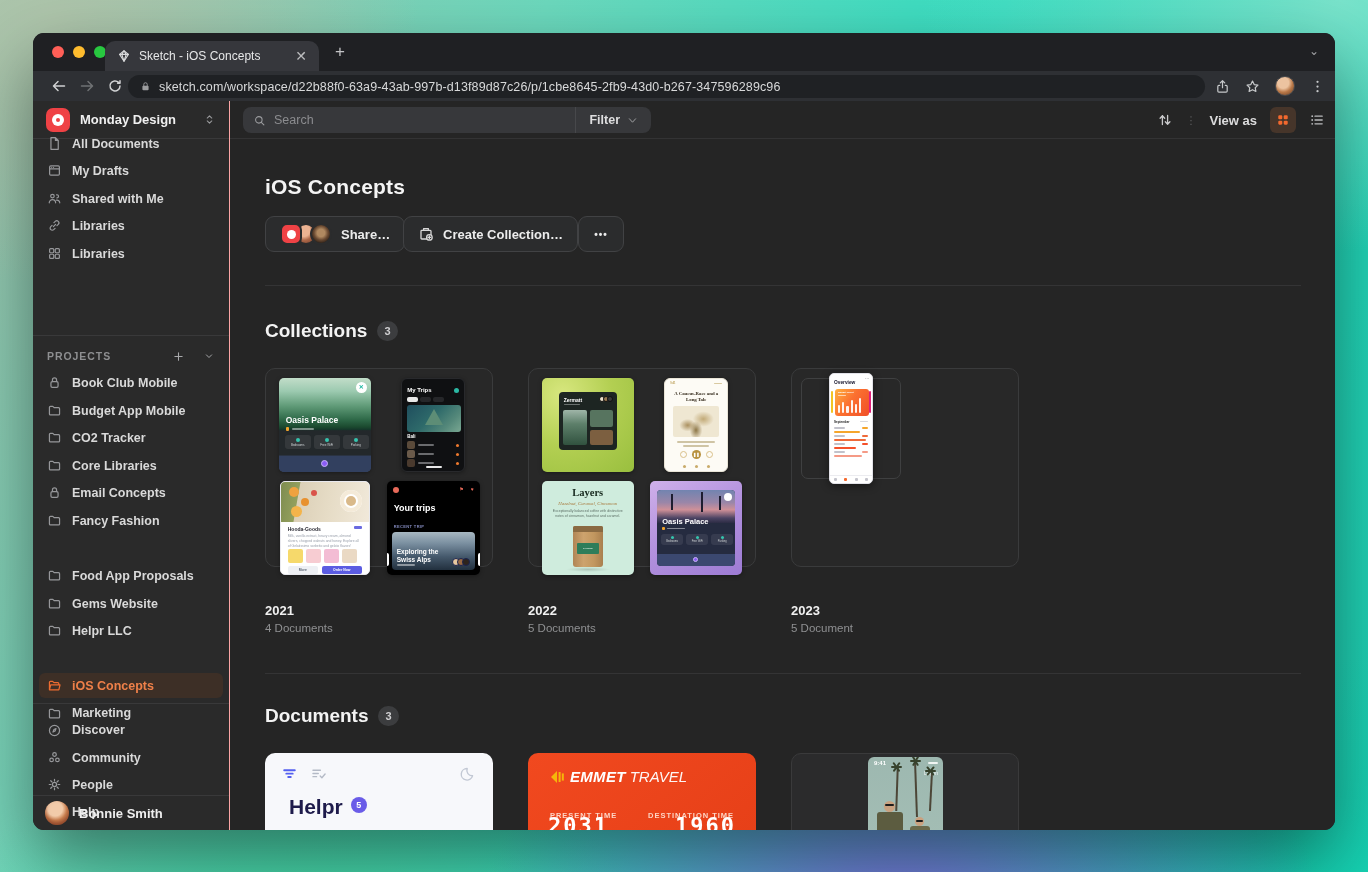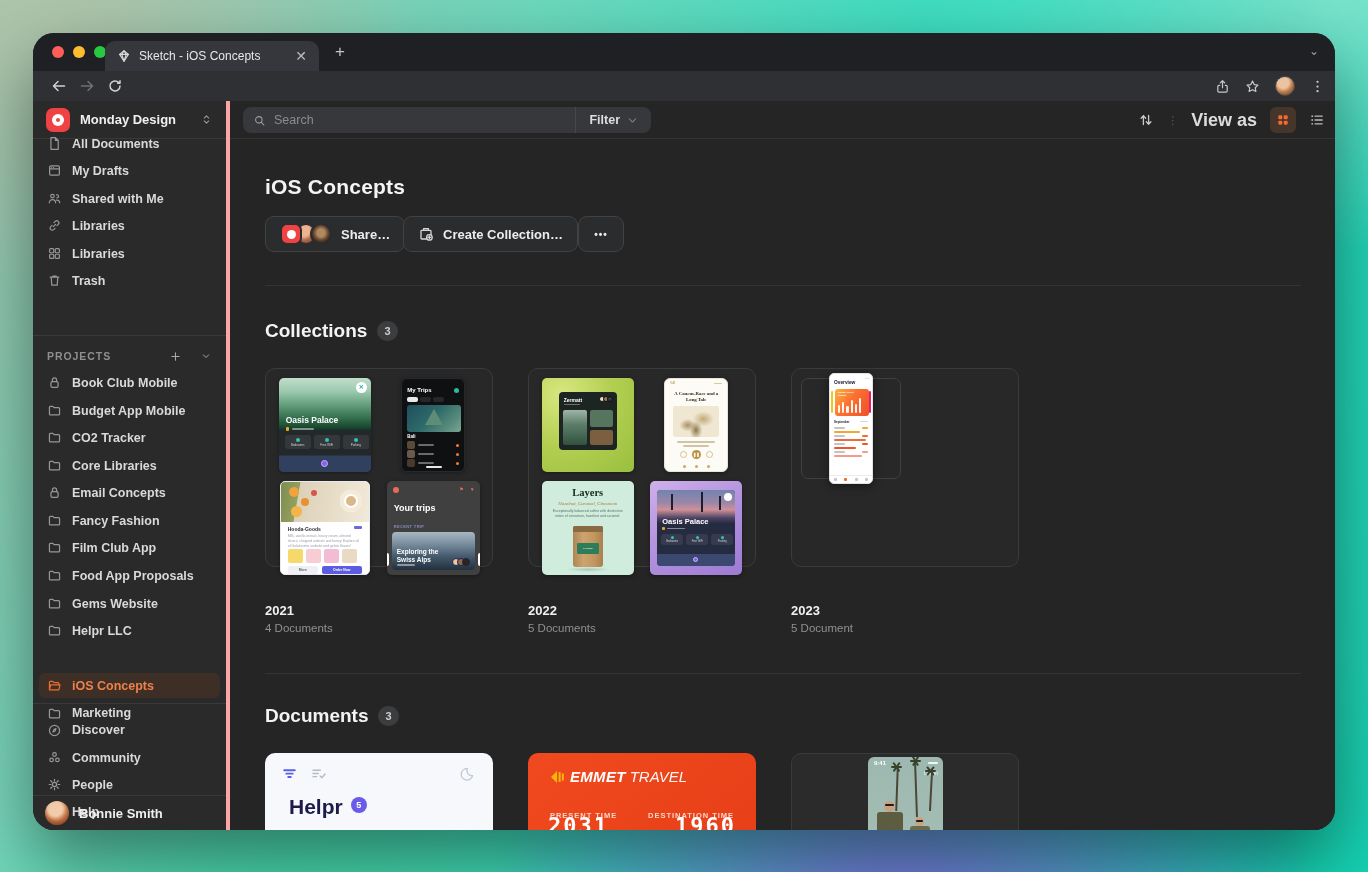"Sketch - iOS Concepts" .window { border-radius: 21px -> 11px }
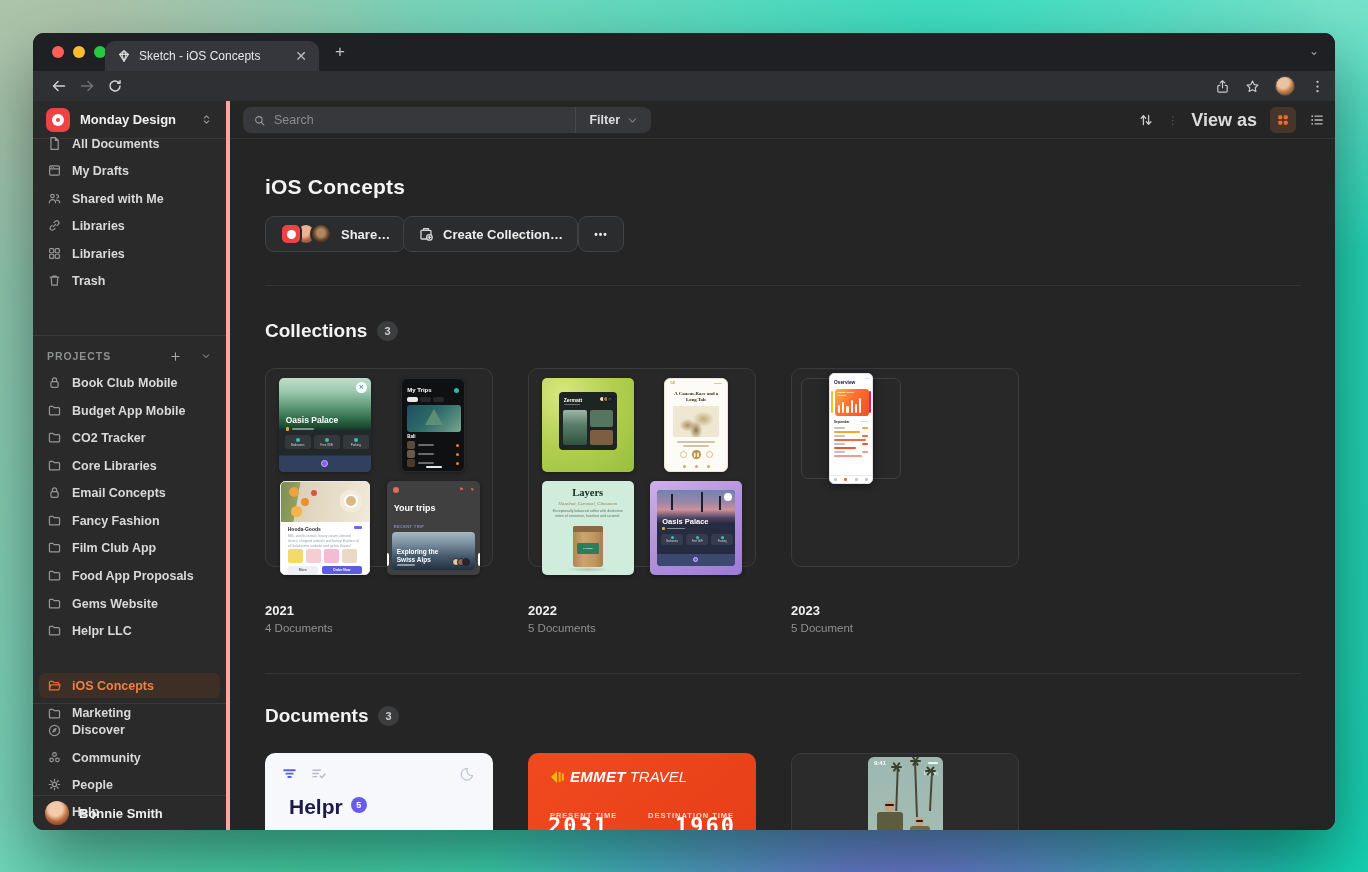"sketch.com/workspace/d22b88f0-63a9-43ab-" div.urlbar { html: none -> <div> <svg> <rect></rect> <path></path> </svg> <span>sketch.com/workspace/d22b88f0-63a9-43ab-997b-d13f89d87c26/p/1cbe8645-2fb9-43d0-b267-347596289c96</span> </div> }
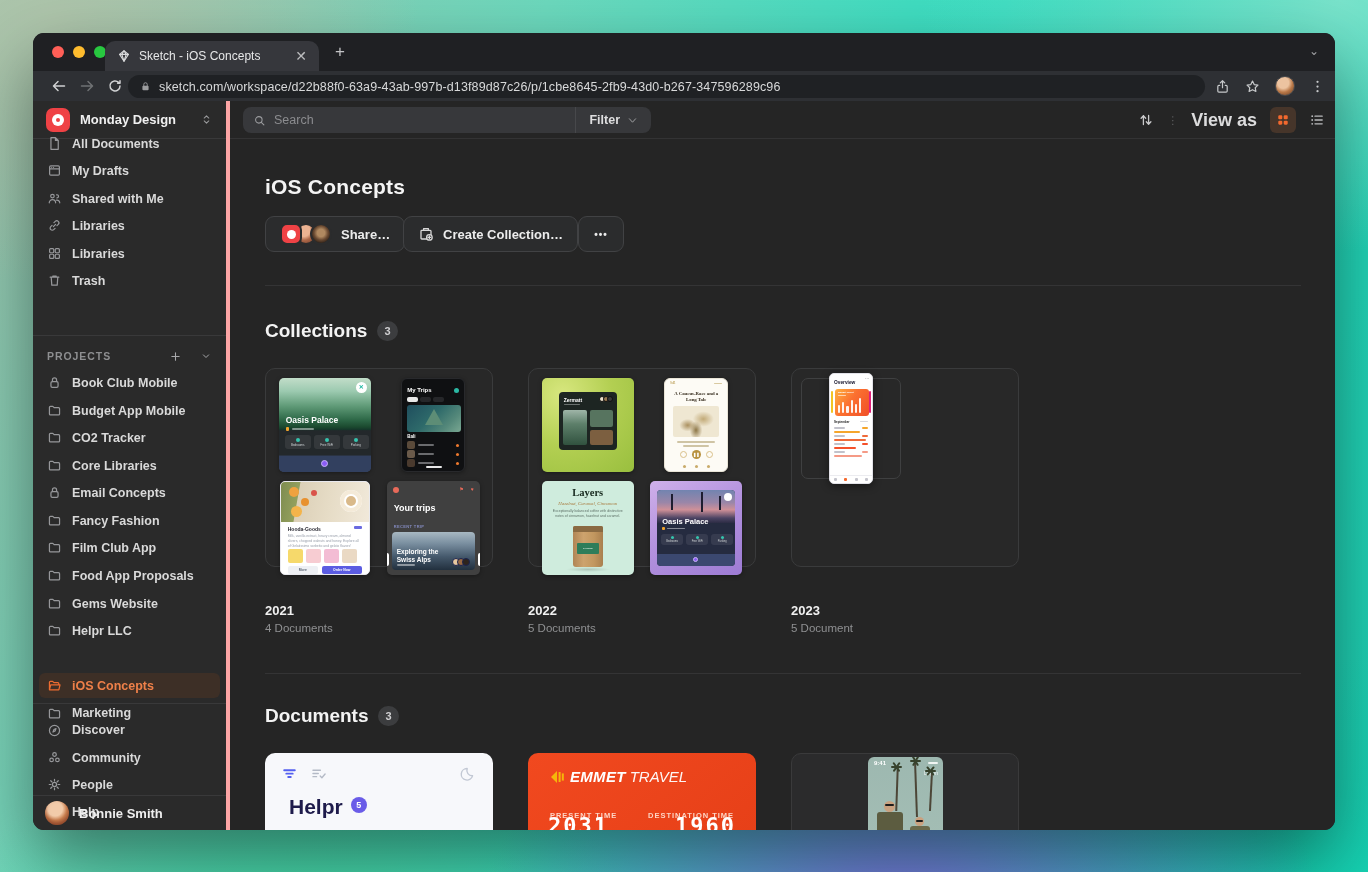"Monday Design" .sidebar { border-right: 4px solid #fca5a5 -> 1px solid #fca5a5 }
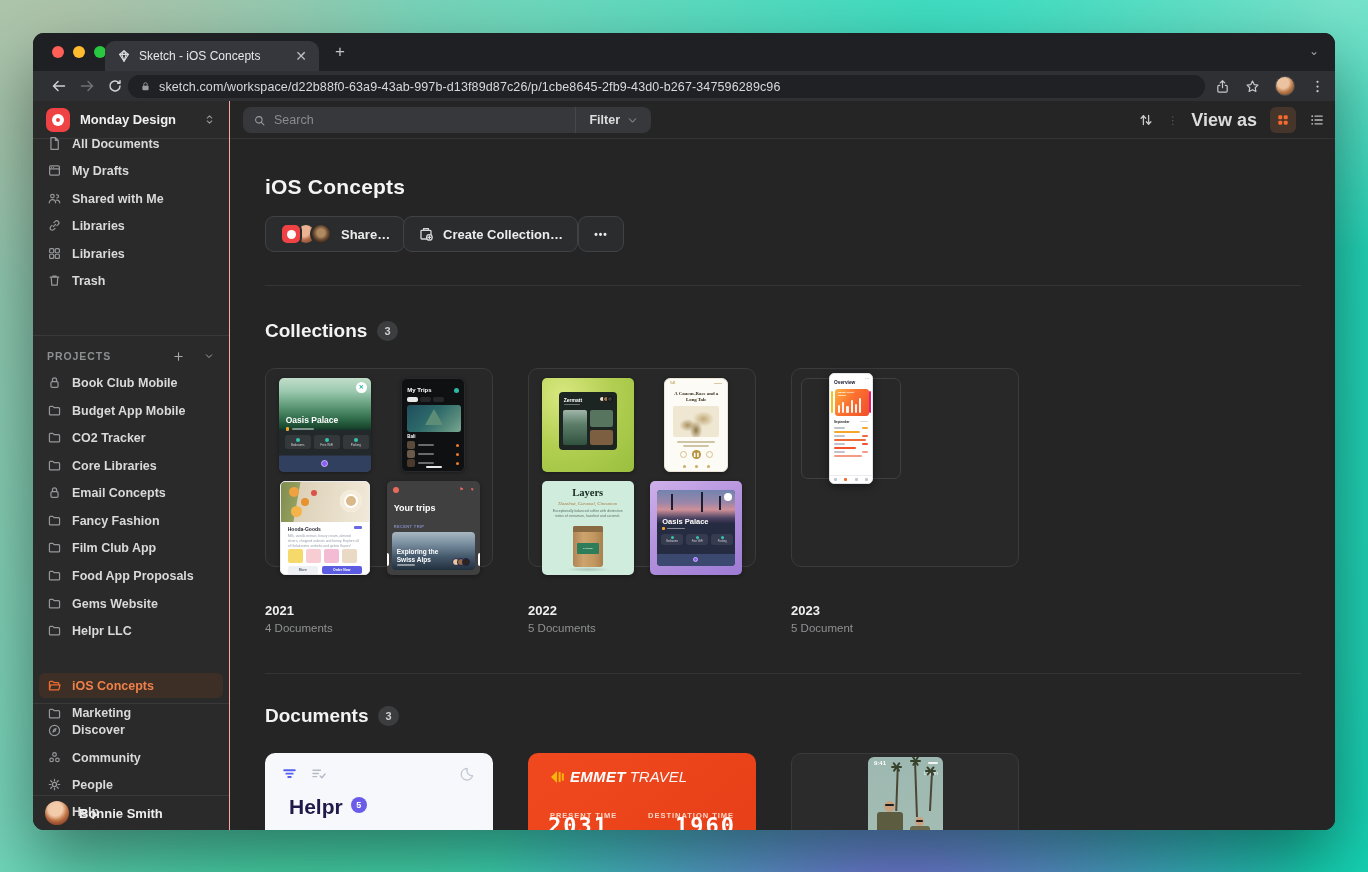"View as" .viewas { font-size: 18px -> 13px }
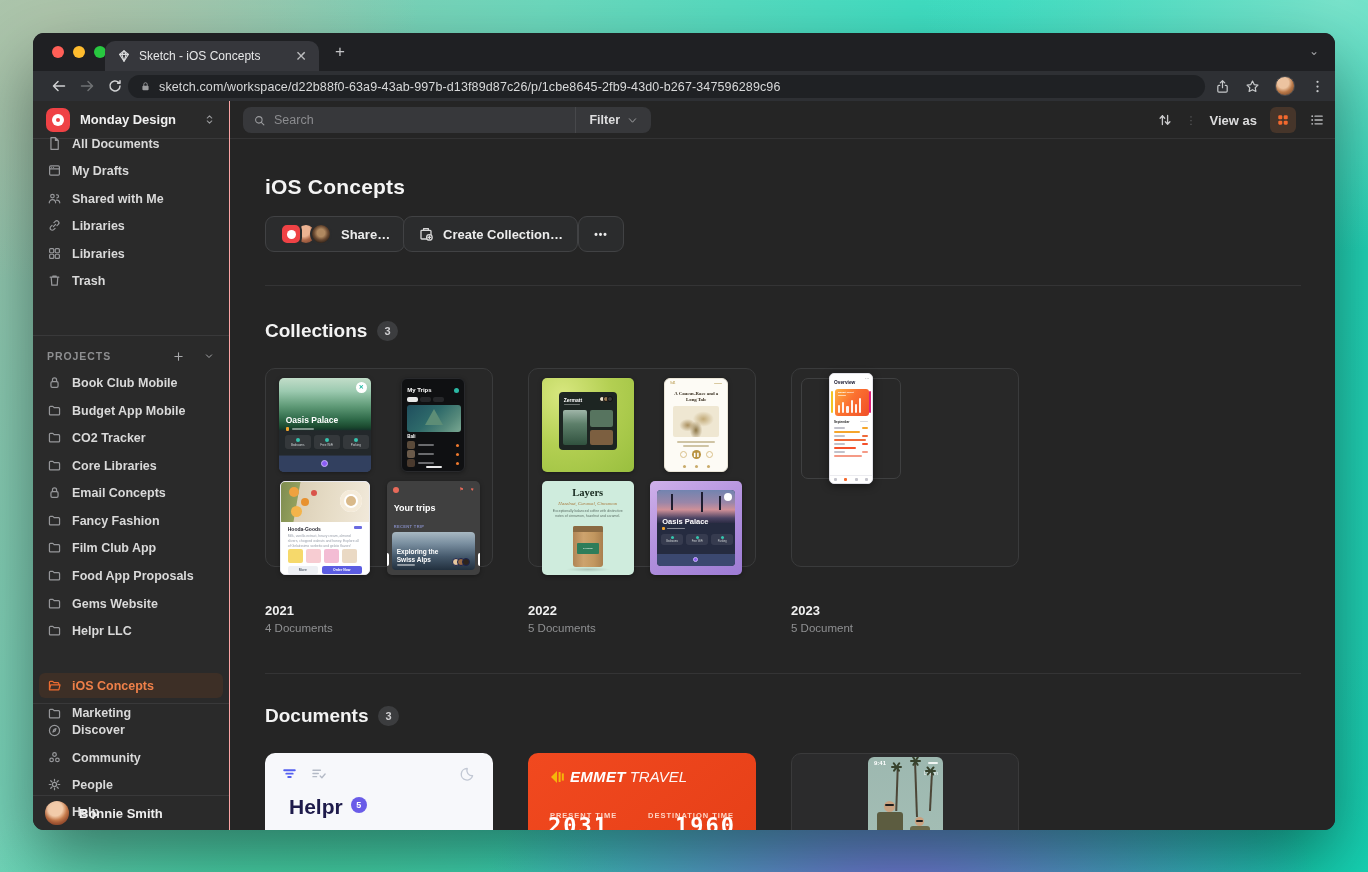"Trash" div.srow { html: <div> <svg> <path></path> </svg> <span>Trash</span> </div> -> none }
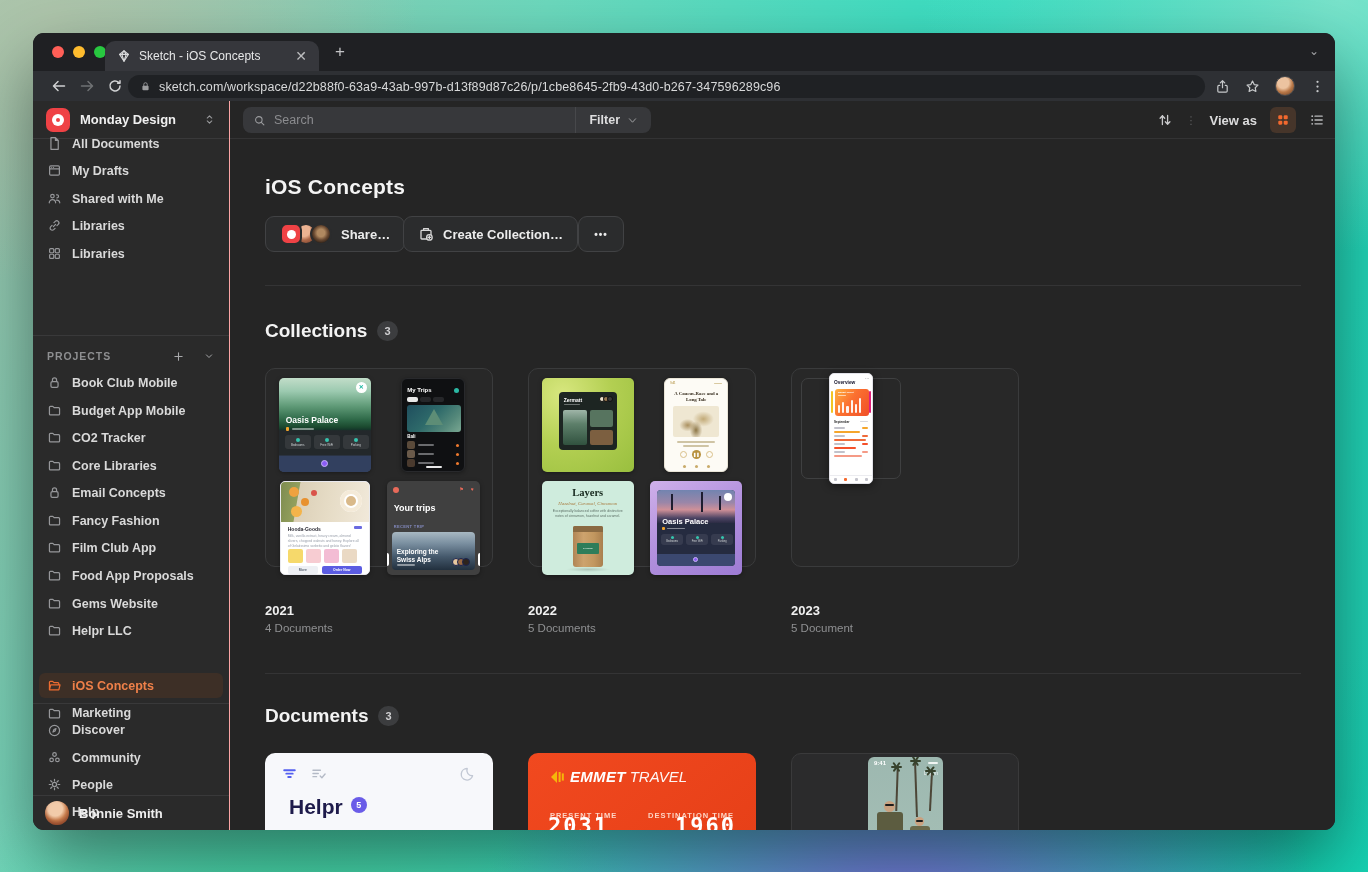"Your trips" .t-yourtrips { background: #404040 -> #000000 }
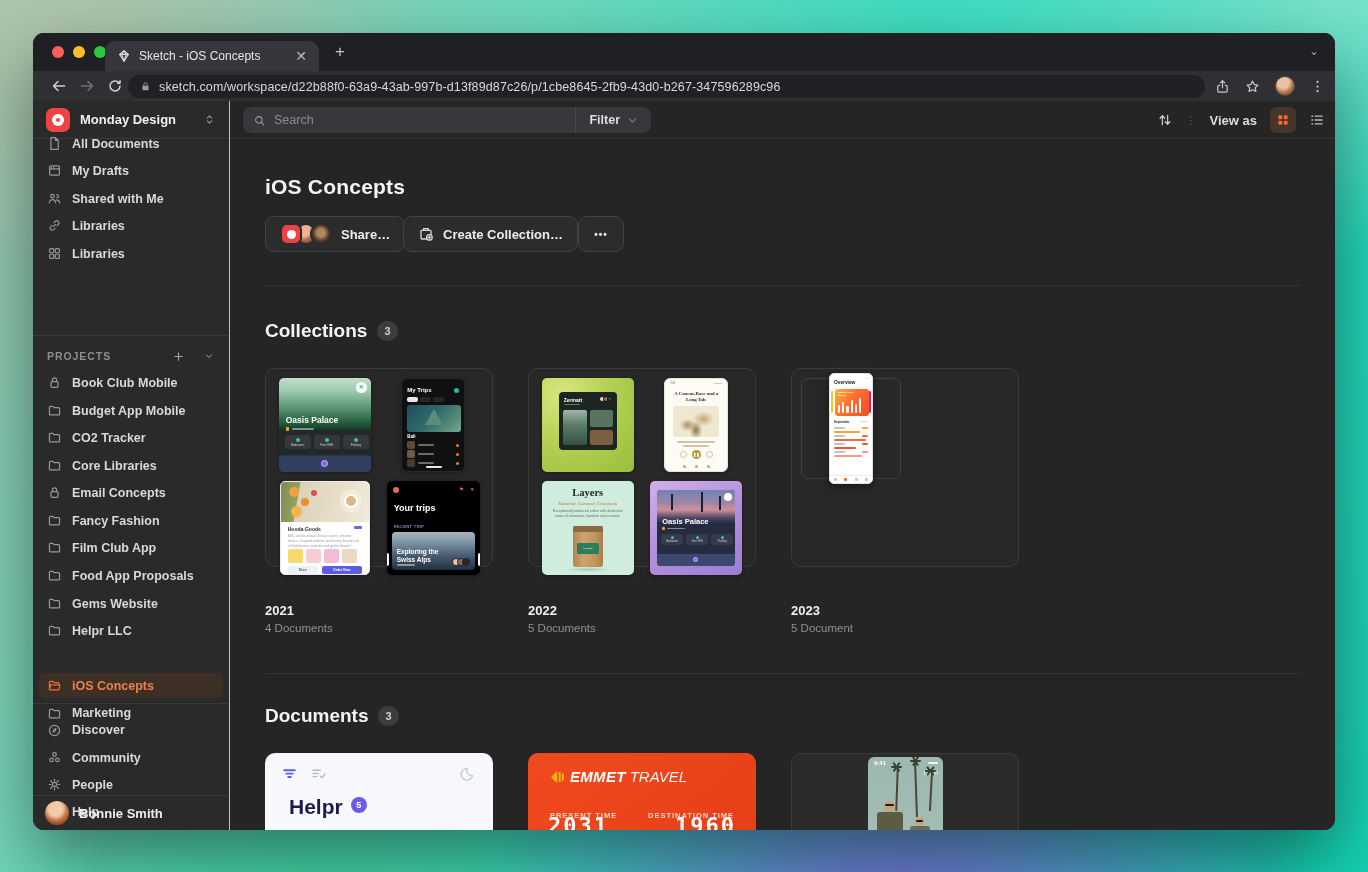"Film Club App" div.srow { html: <div> <svg> <path></path> </svg> <span>Film Club App</span> </div> -> none }
